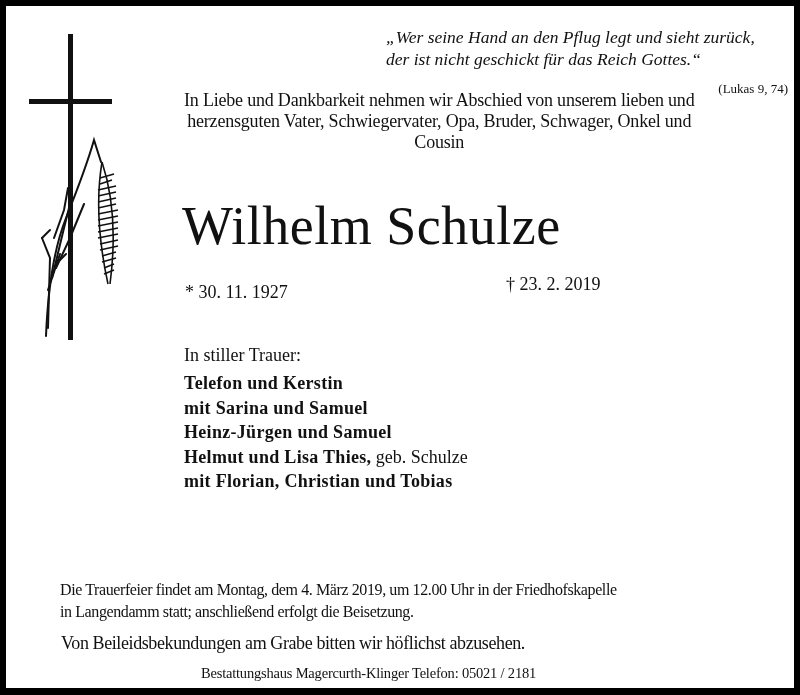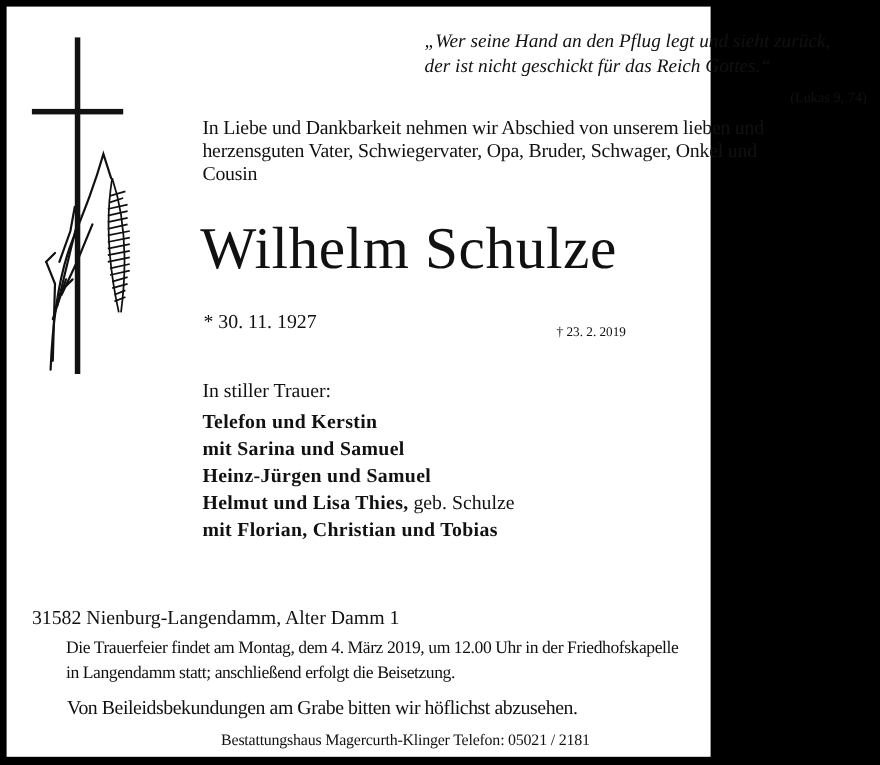"„Wer seine Hand an den" .card { width: 640px -> 788px }
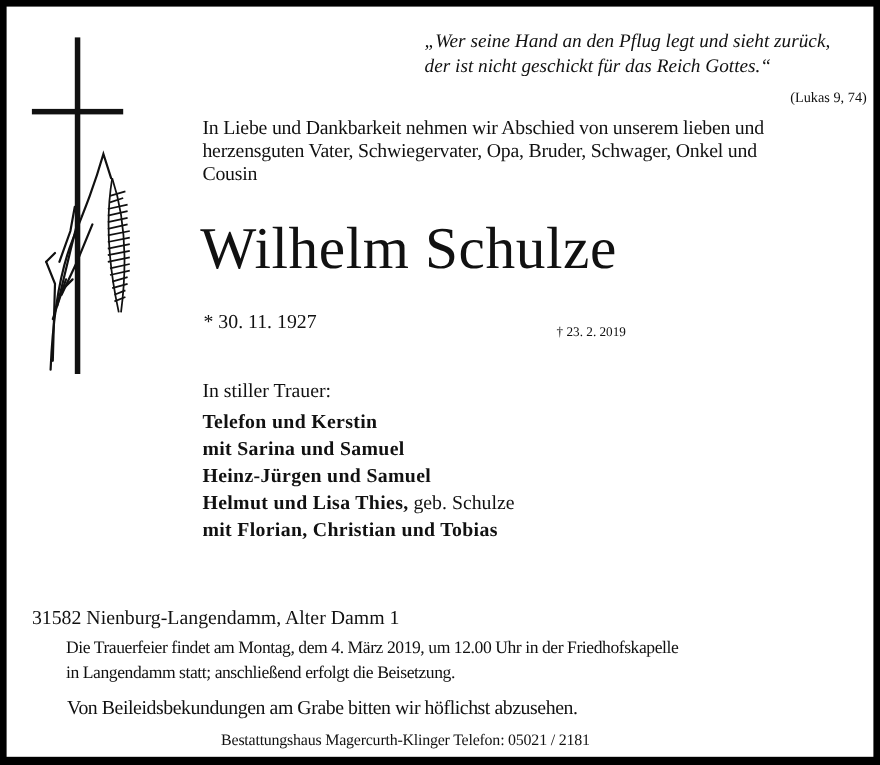"In Liebe und Dankbarkeit nehmen" .intro { text-align: none -> center; top: 100px -> 84px }
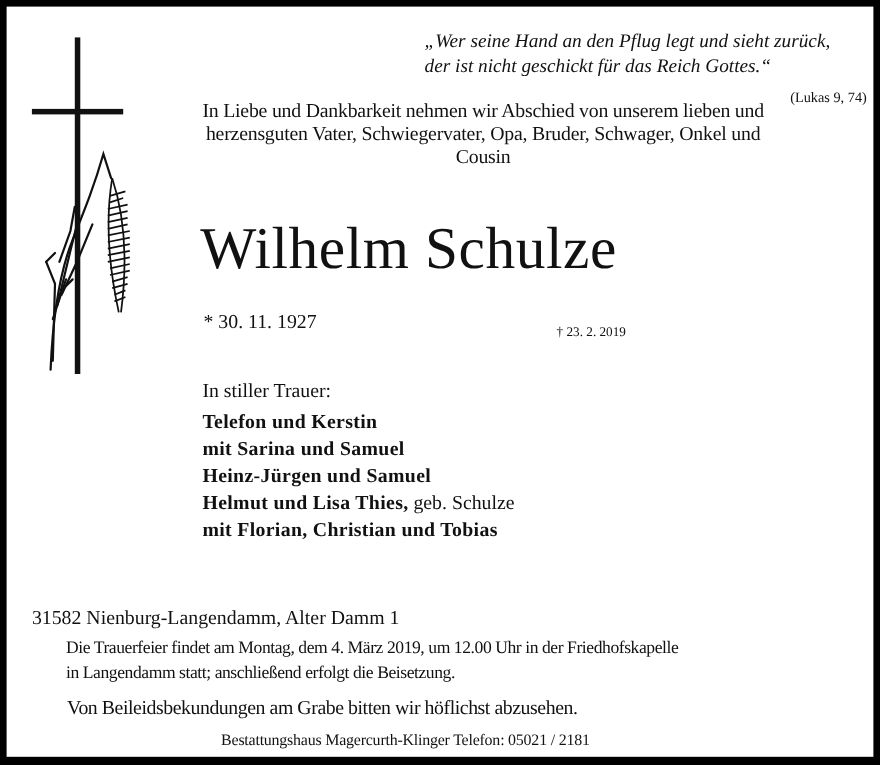"† 23. 2. 2019" .died { font-size: 12px -> 18px; top: 288px -> 268px }
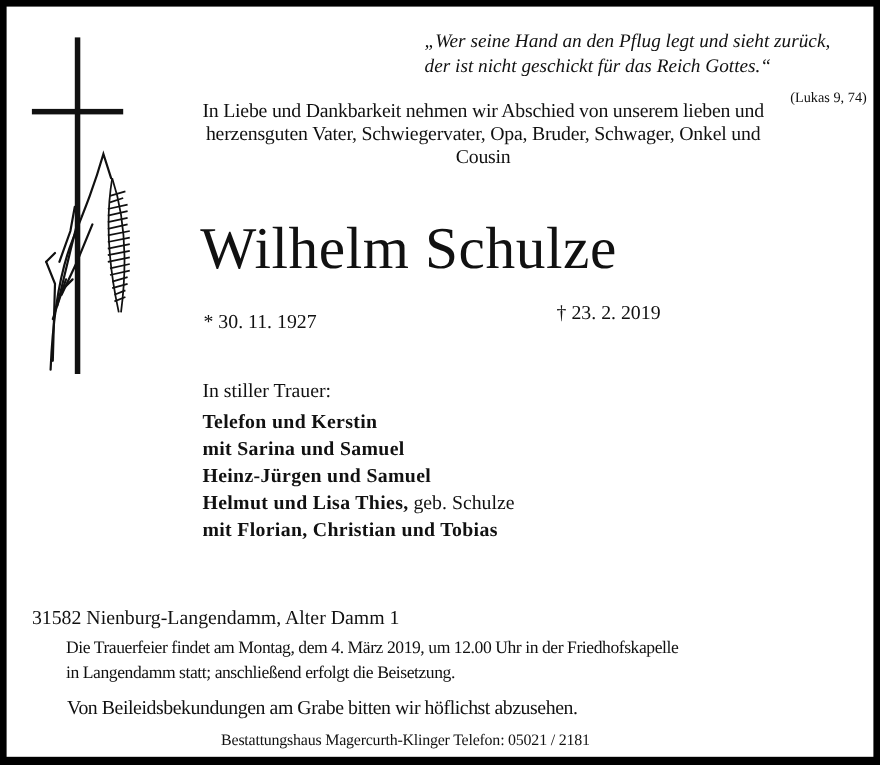"31582 Nienburg-Langendamm, Alter Damm 1" div.abs { html: <div>31582 Nienburg-Langendamm, Alter Damm 1</div> -> none }
